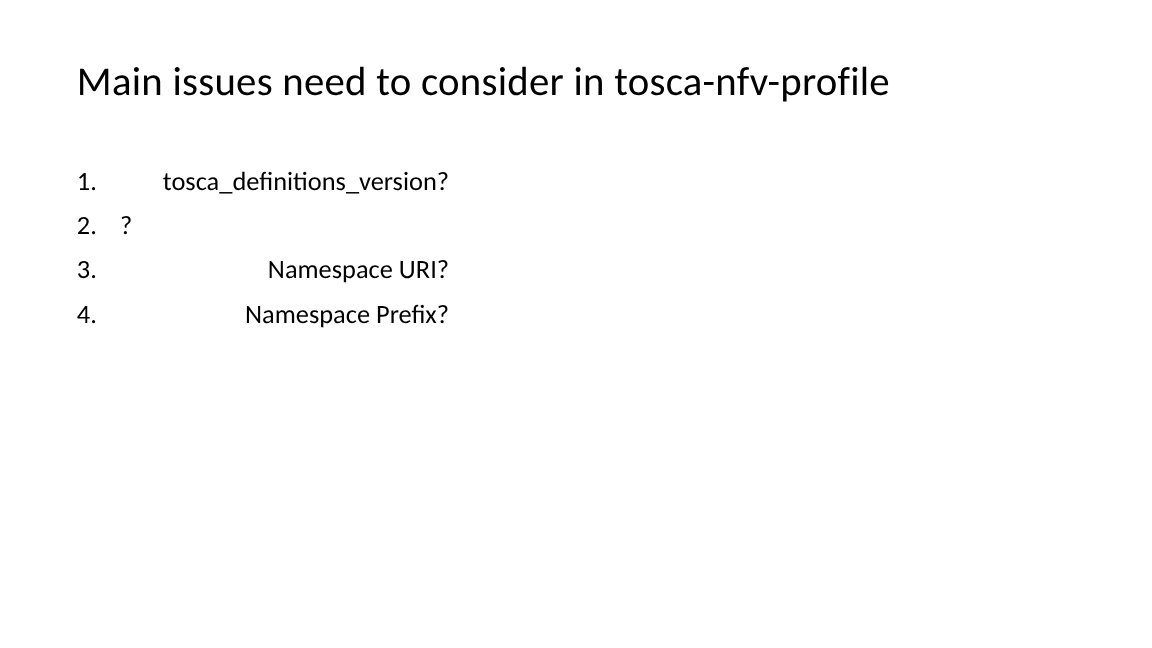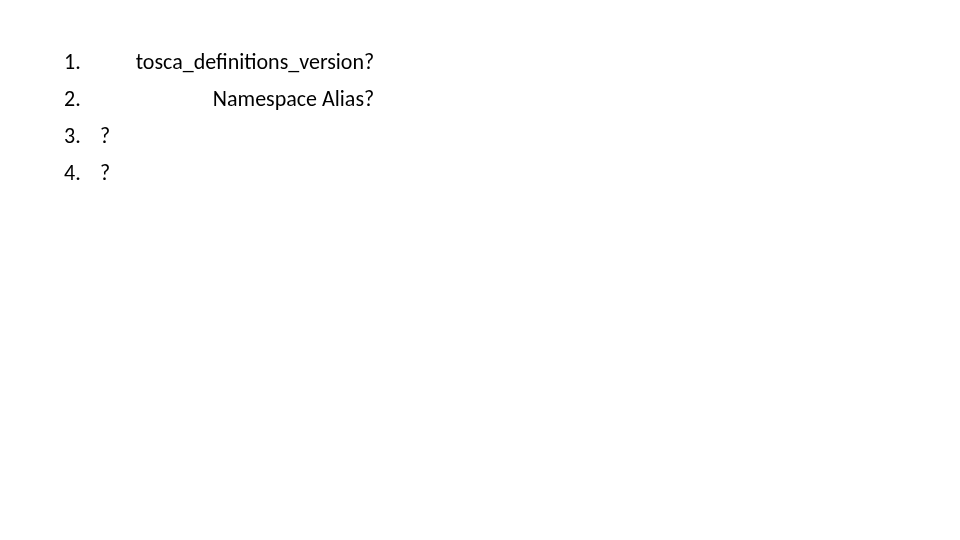"Main issues need to consider" h1.title { html: none -> <h1>Main issues need to consider in tosca-nfv-profile</h1> }
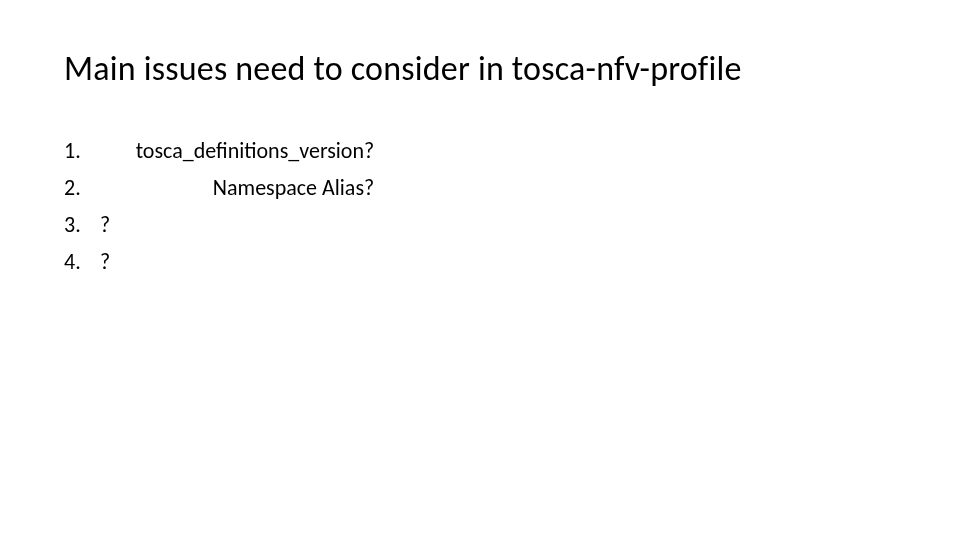"Namespace Alias" span.item-text { html: <span>Namespace Alias</span> -> none }
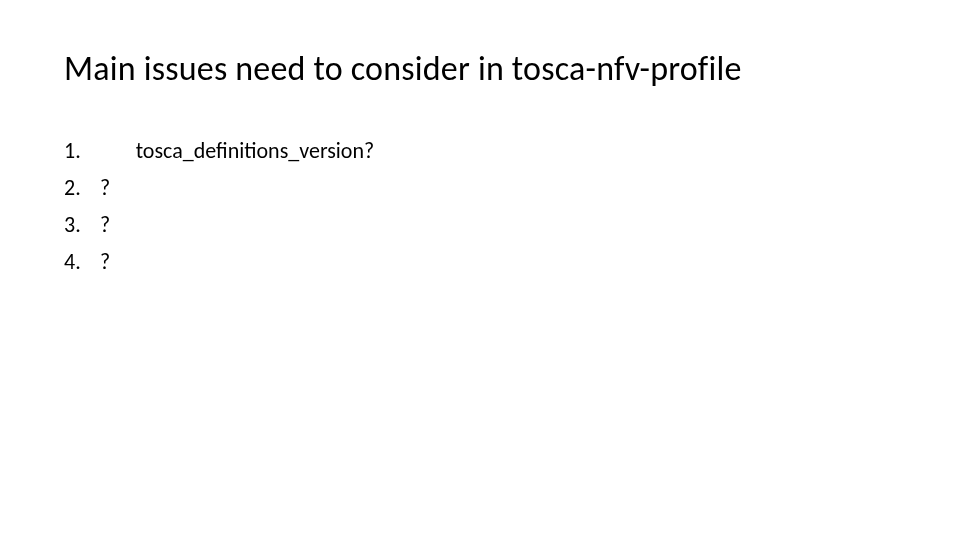"Namespace URI" span.item-text { html: none -> <span>Namespace URI</span> }
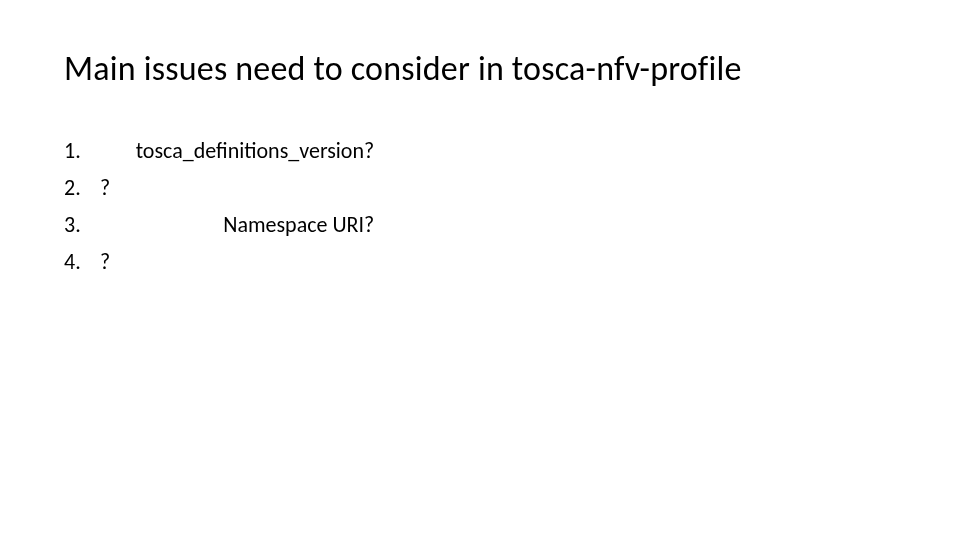"Namespace Prefix" span.item-text { html: none -> <span>Namespace Prefix</span> }
